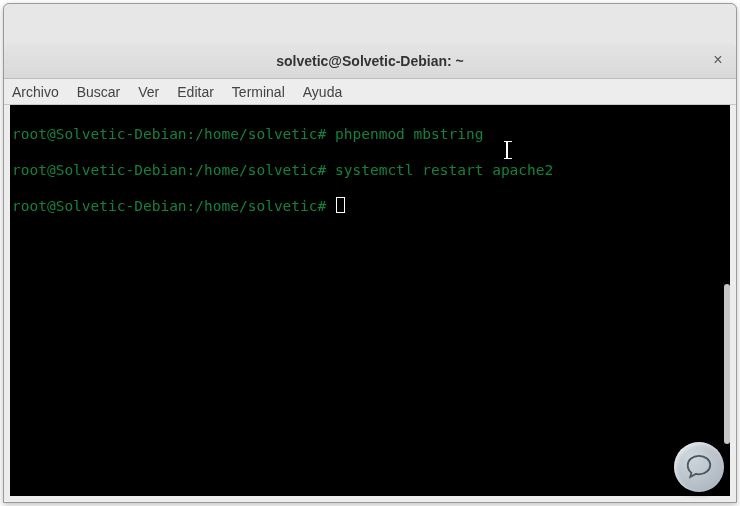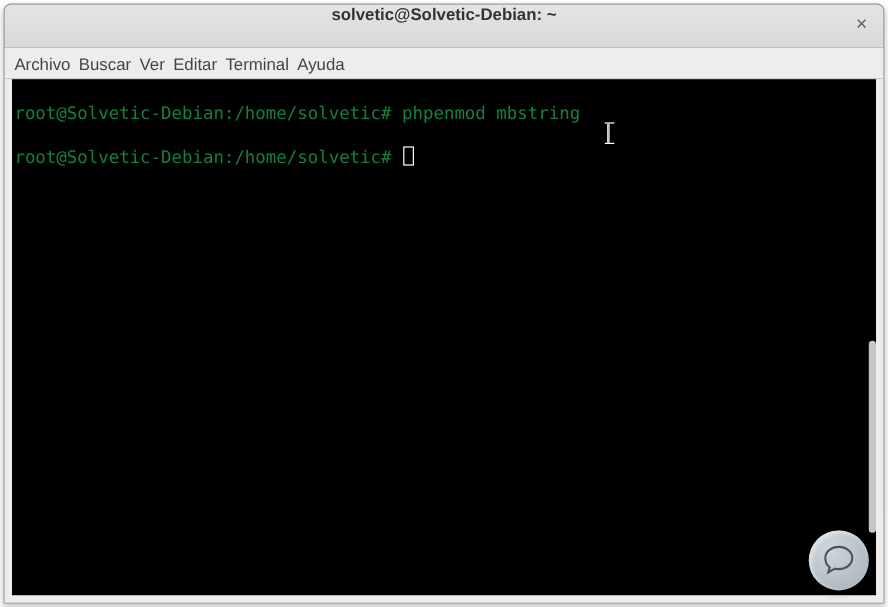"solvetic@Solvetic-Debian: ~" .titlebar { align-items: flex-start -> center; margin-top: none -> 39px }
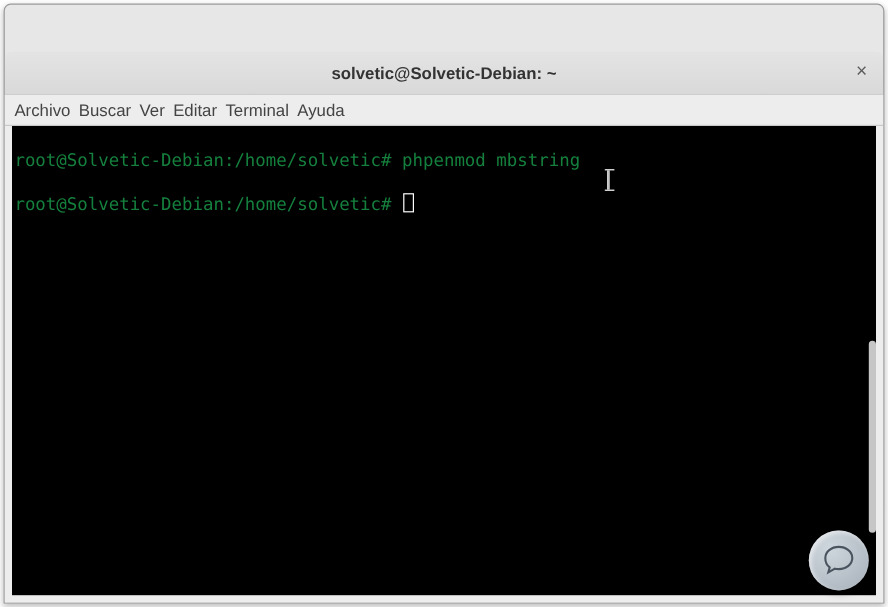"Archivo" .menubar { gap: 7px -> 18px }
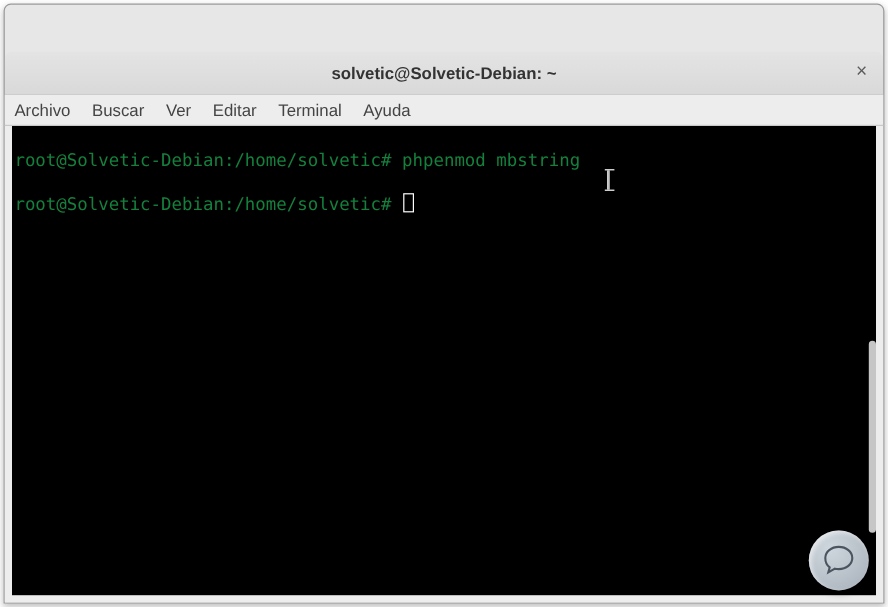"root@Solvetic-Debian:/home/solvetic# systemctl" span.tline { html: none -> <span><span>root@Solvetic-Debian:/home/solvetic#</span> <span>systemctl restart apache2</span></span> }
